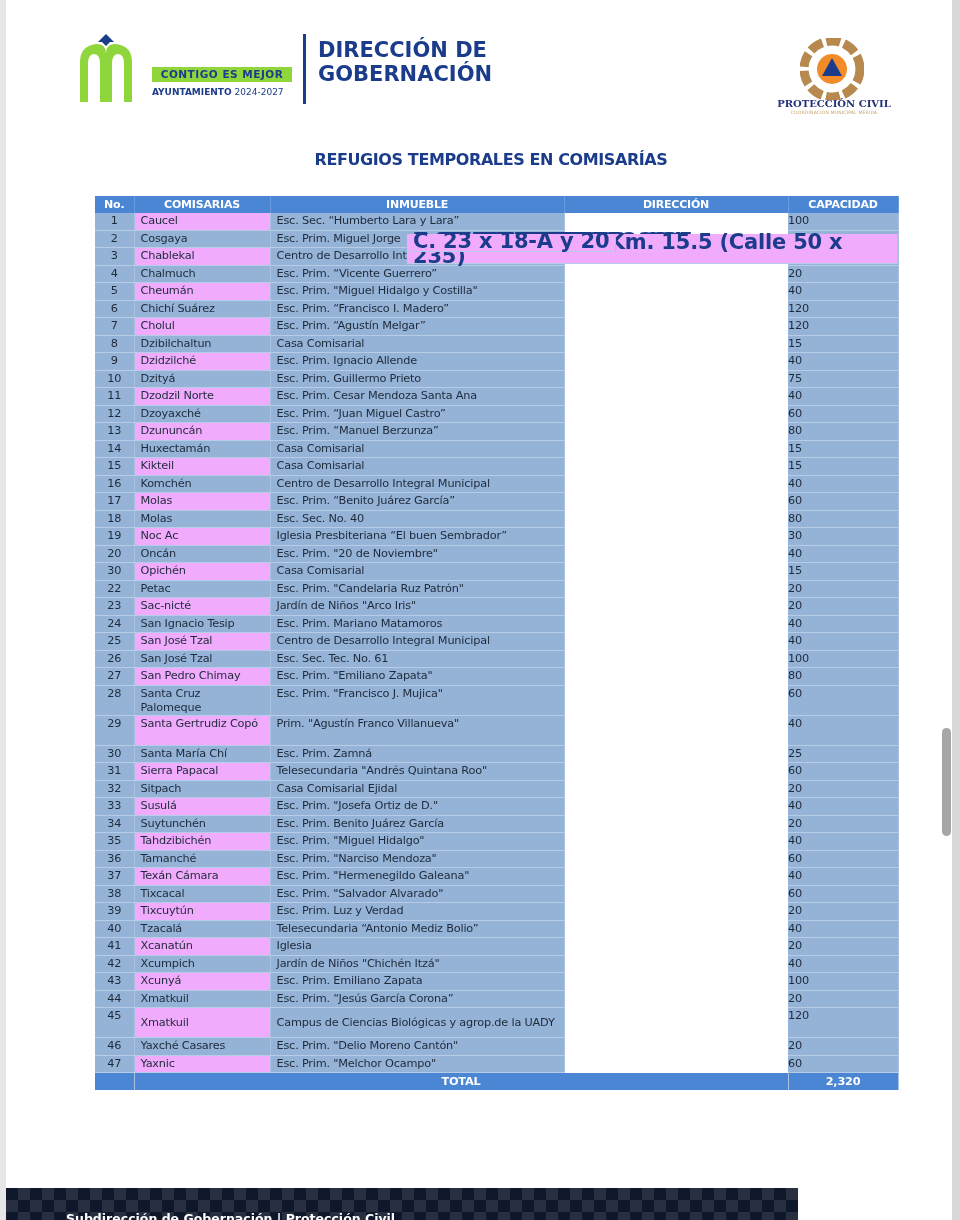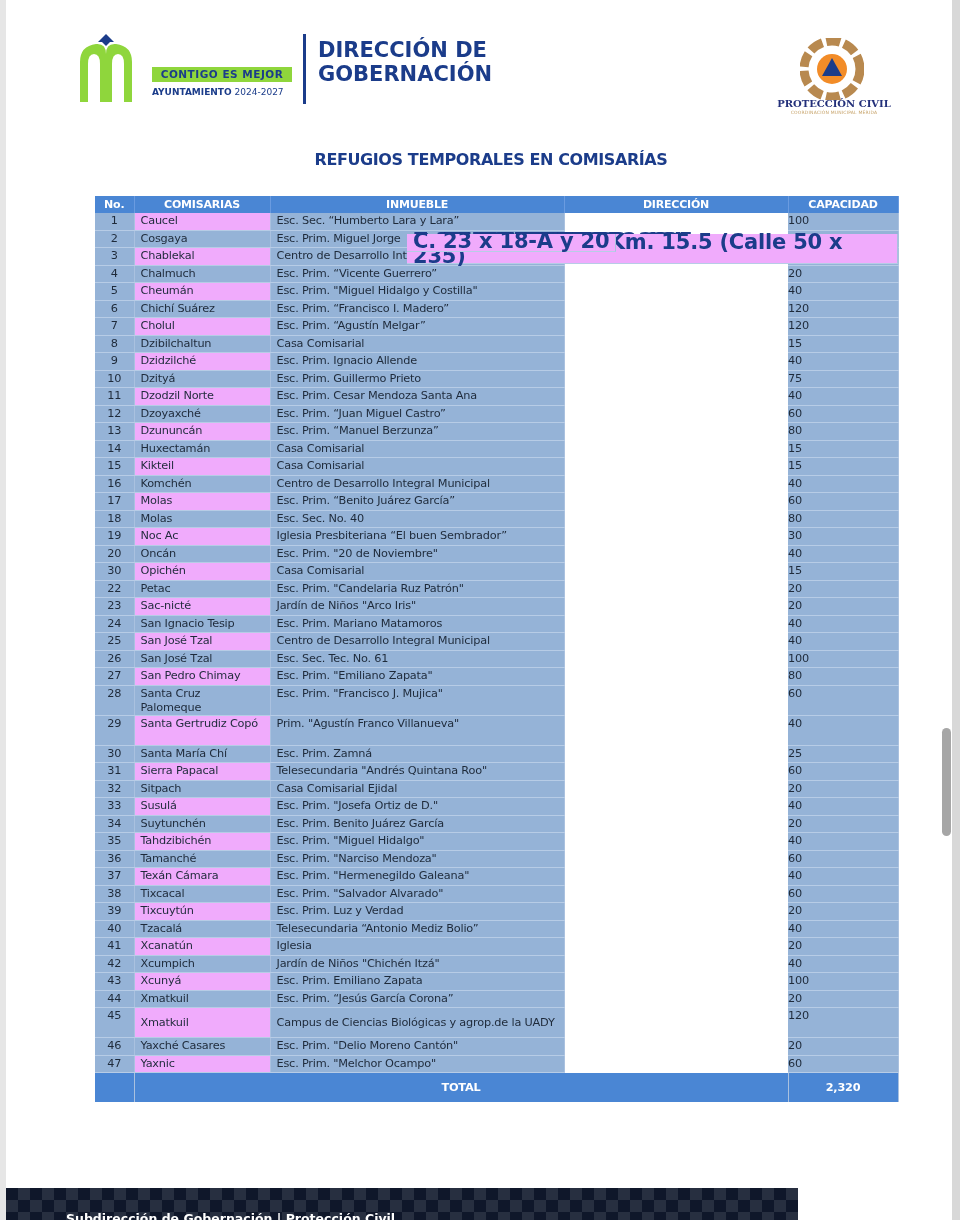"TOTAL" table.refugios tr.total td { height: 29px -> 17px }
